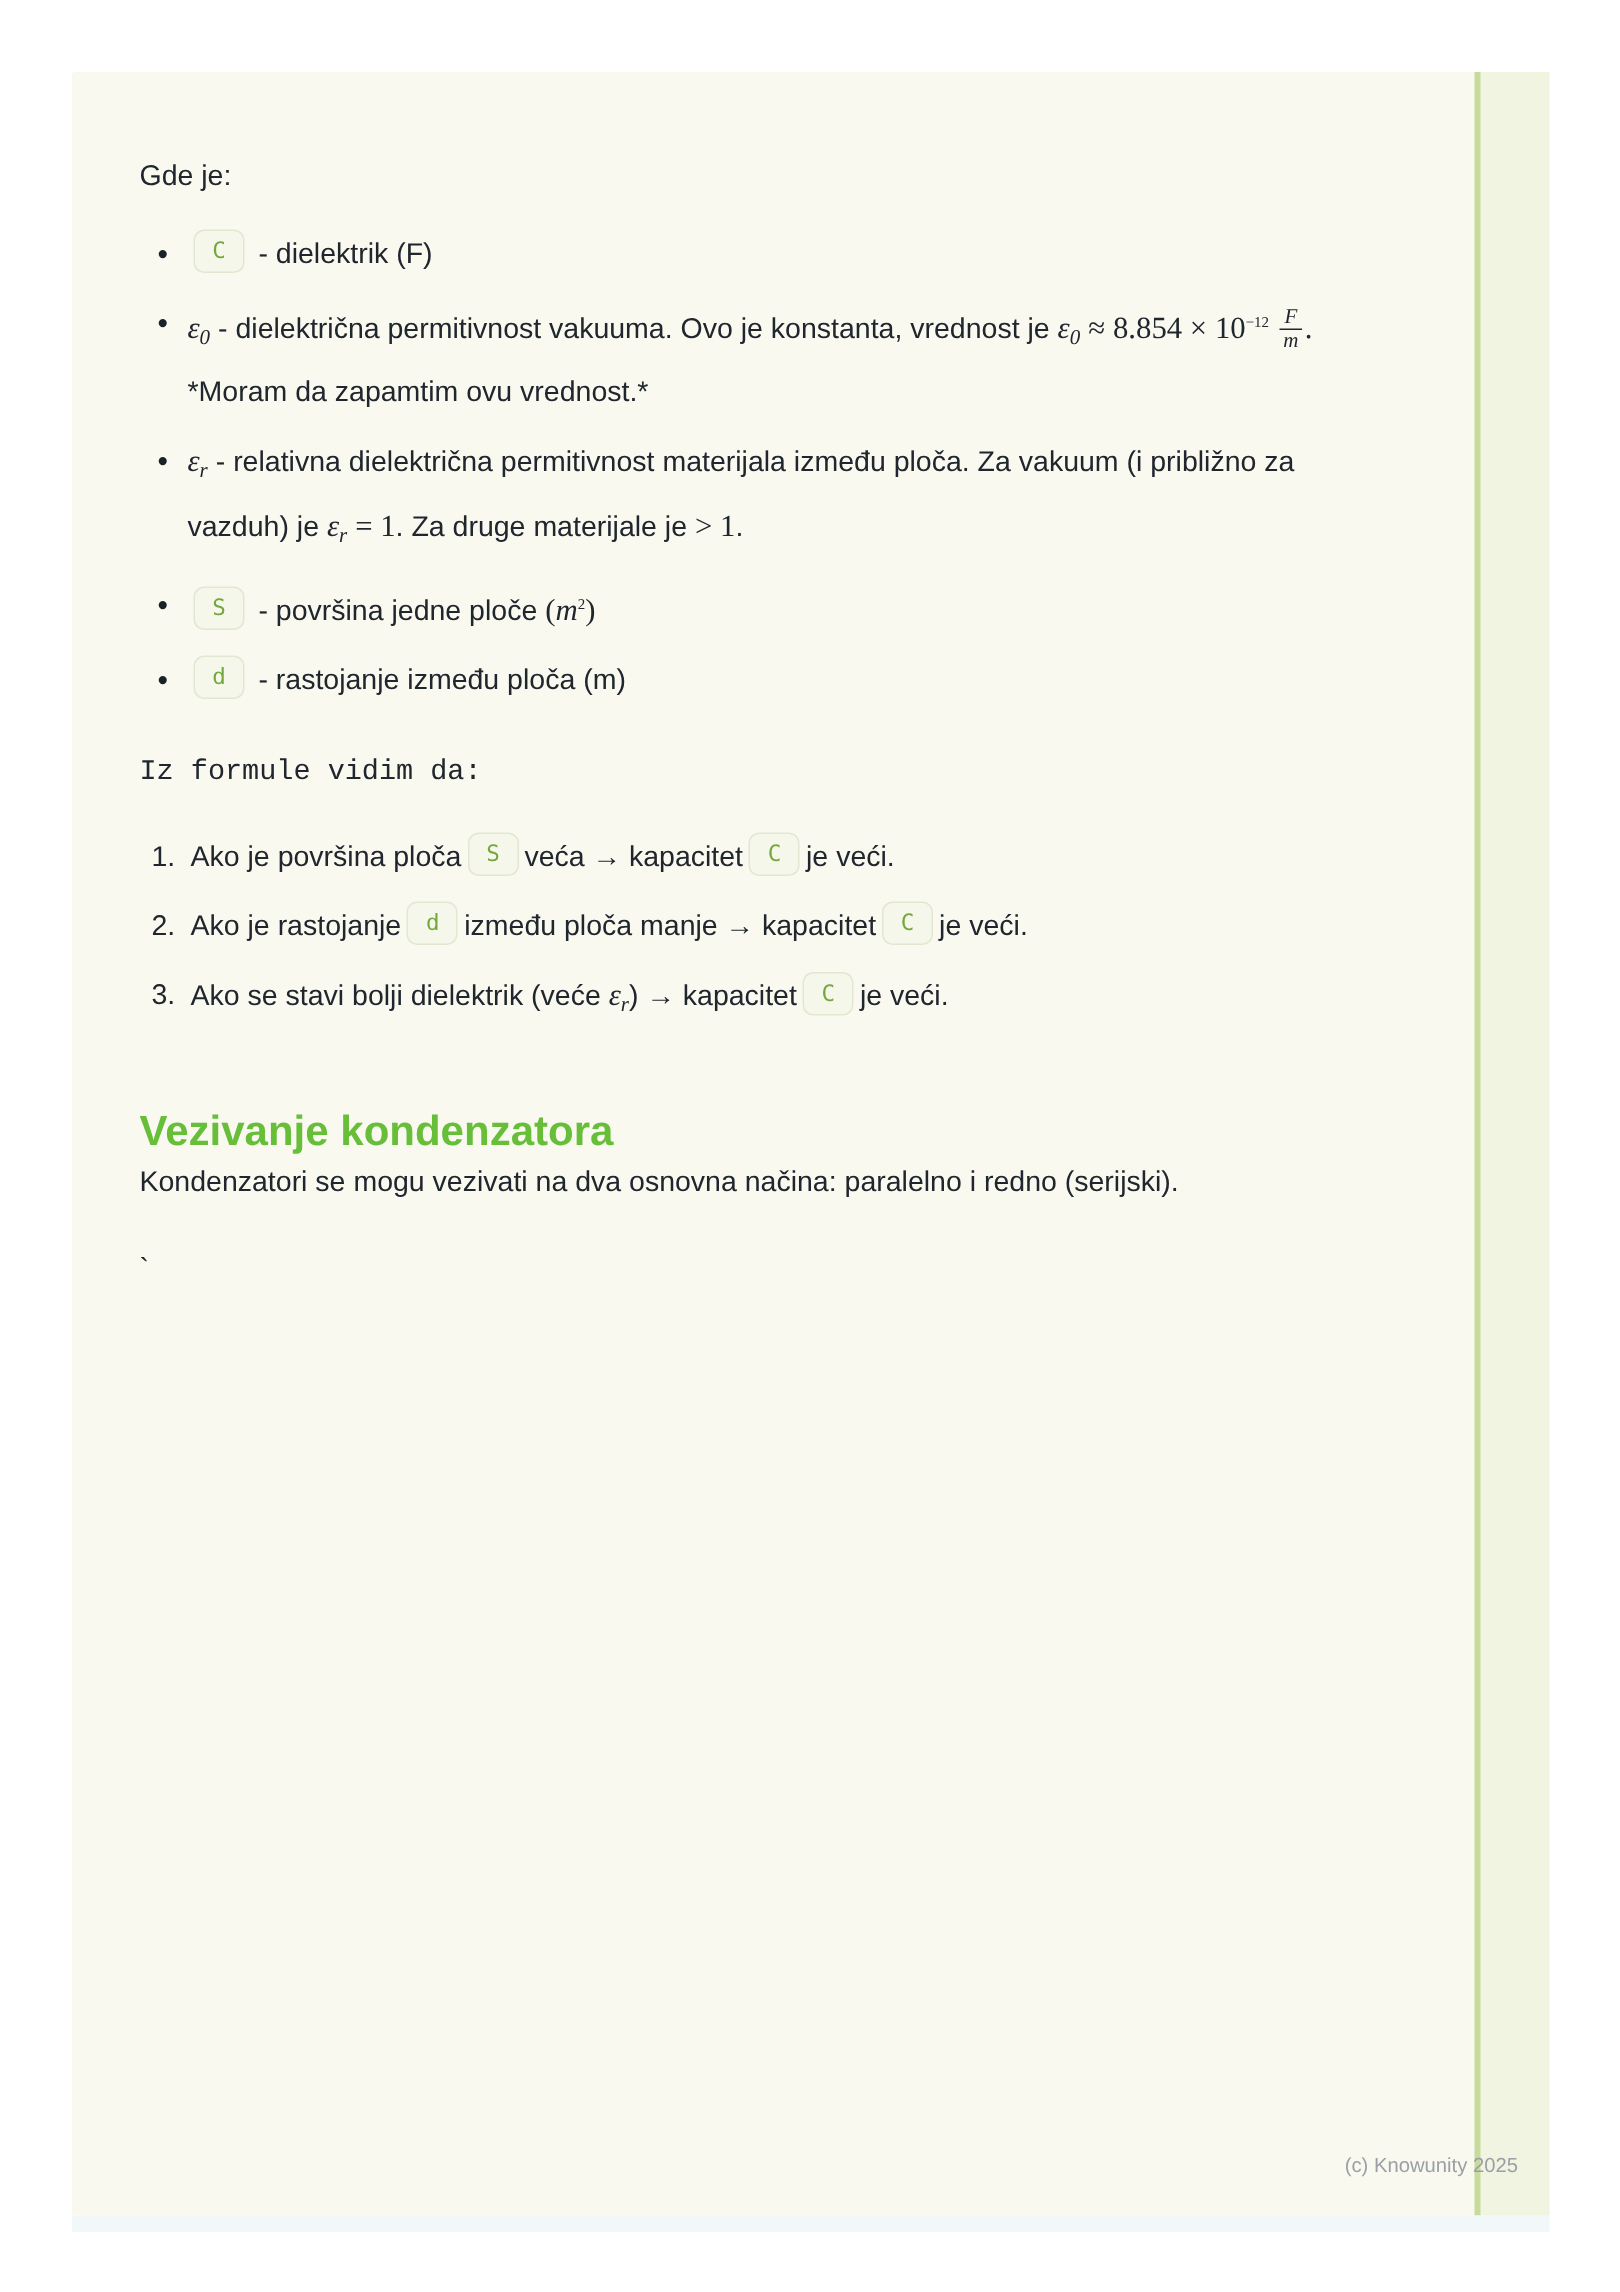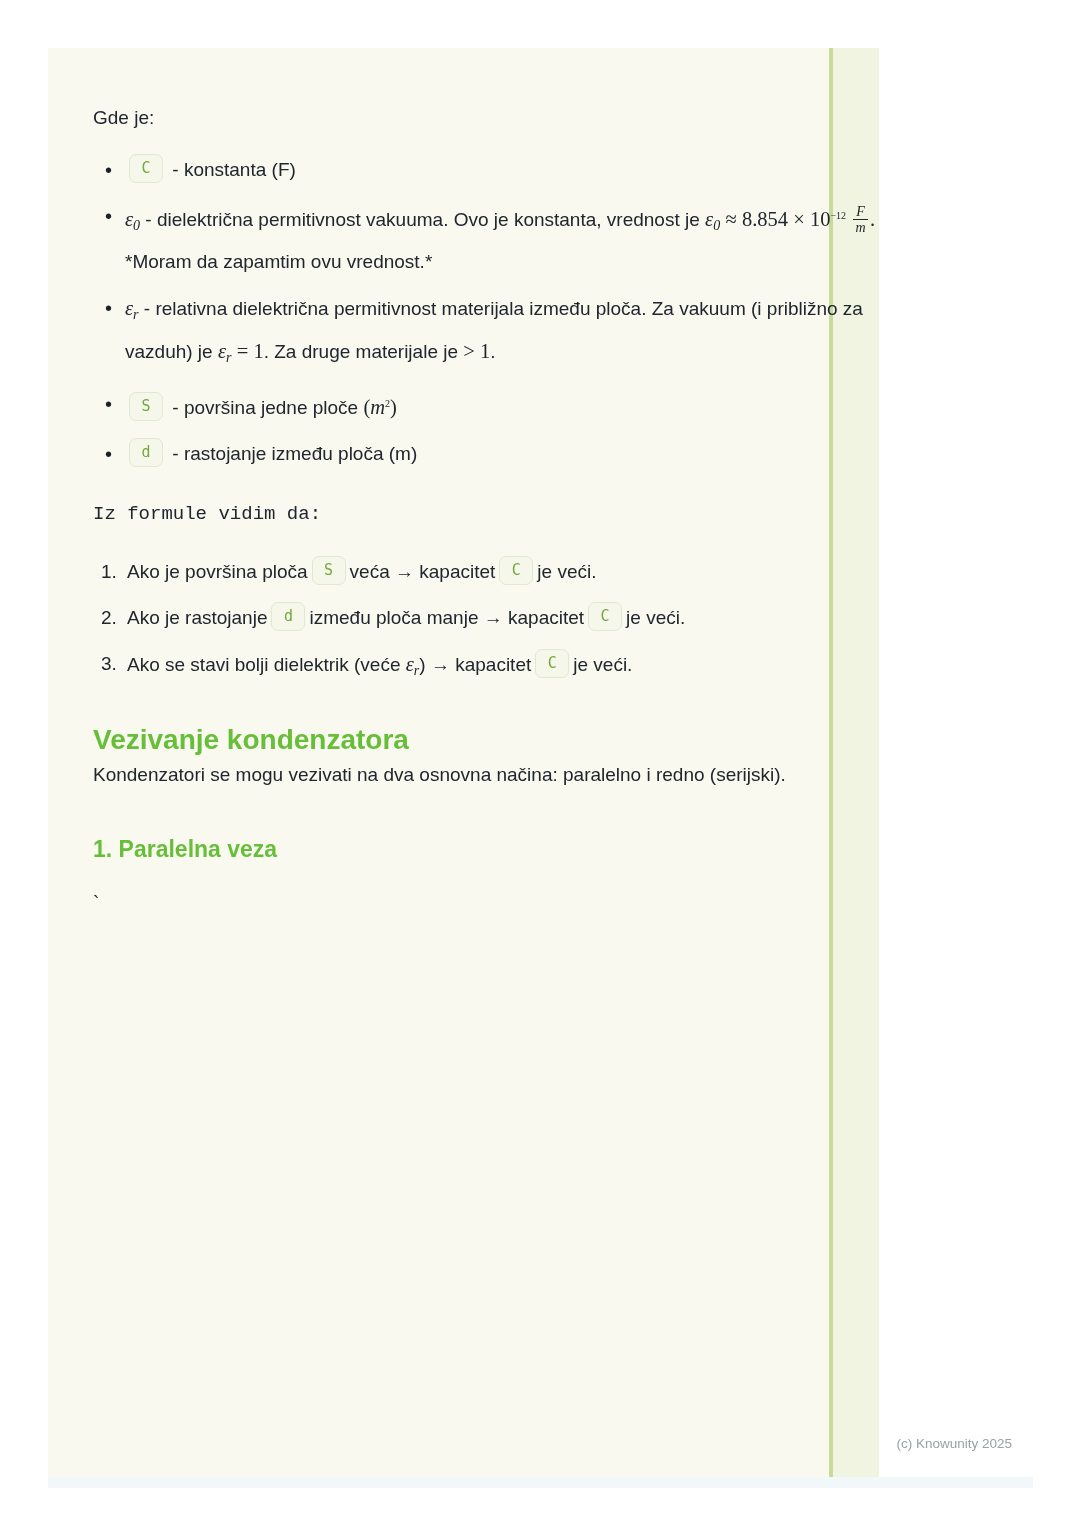"Gde je:" .page-card { width: 831px -> 985px }
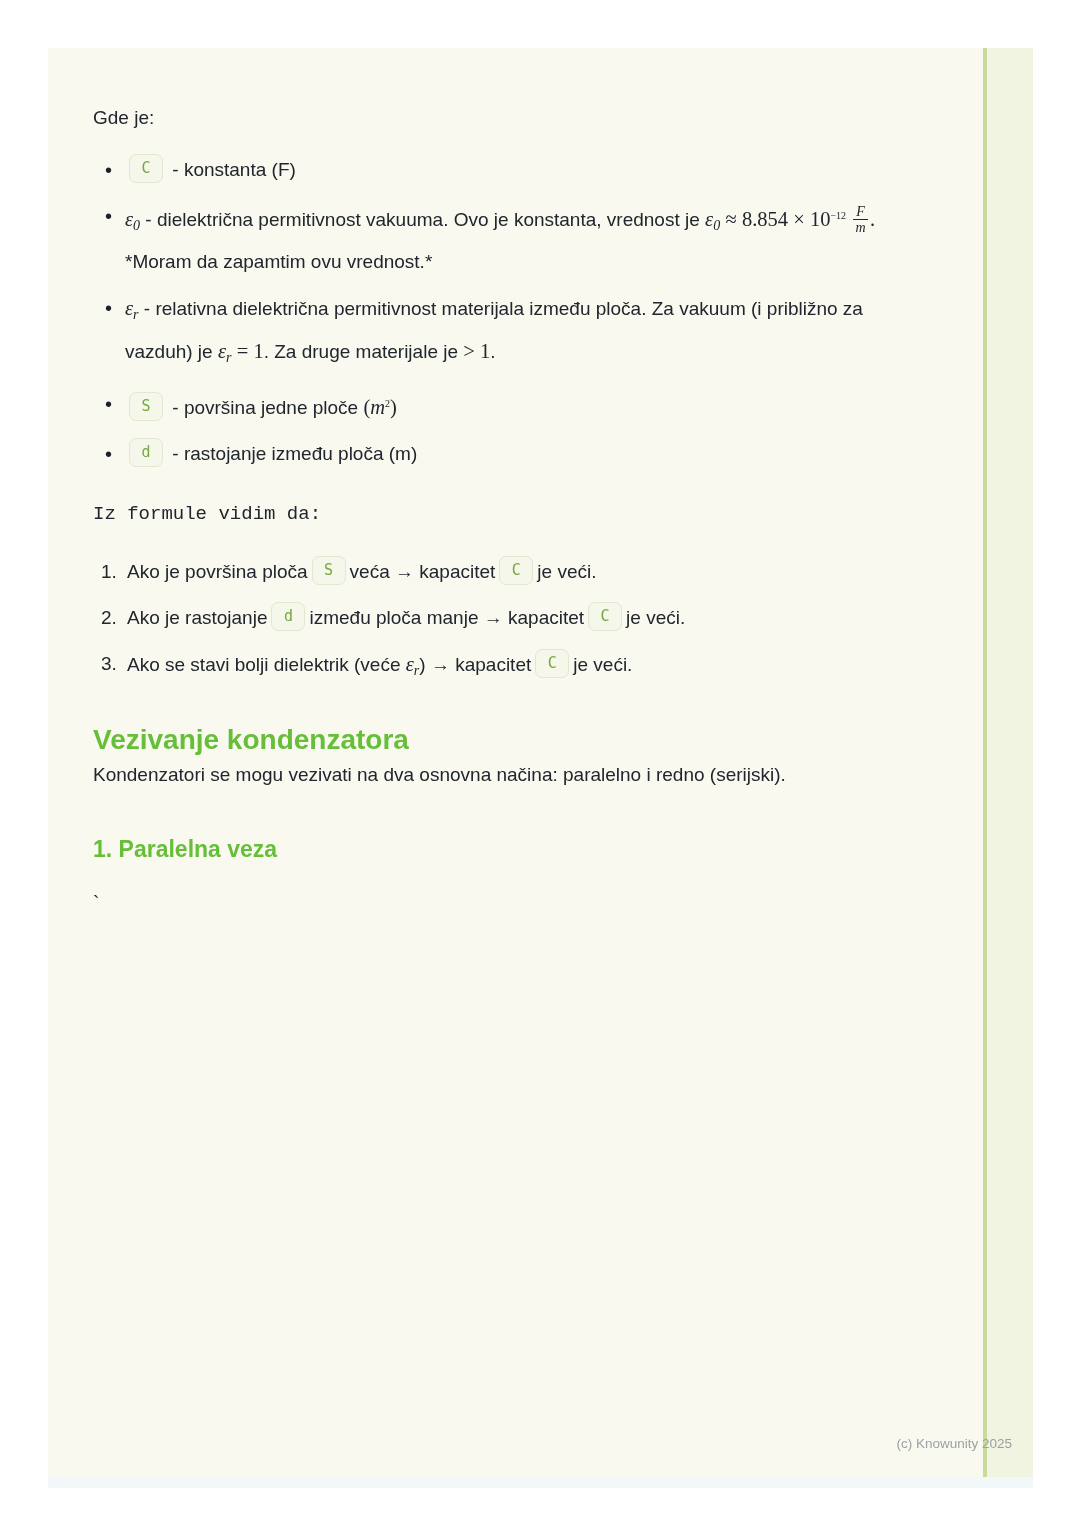"- konstanta (F)" span { text: konstanta -> dielektrik }
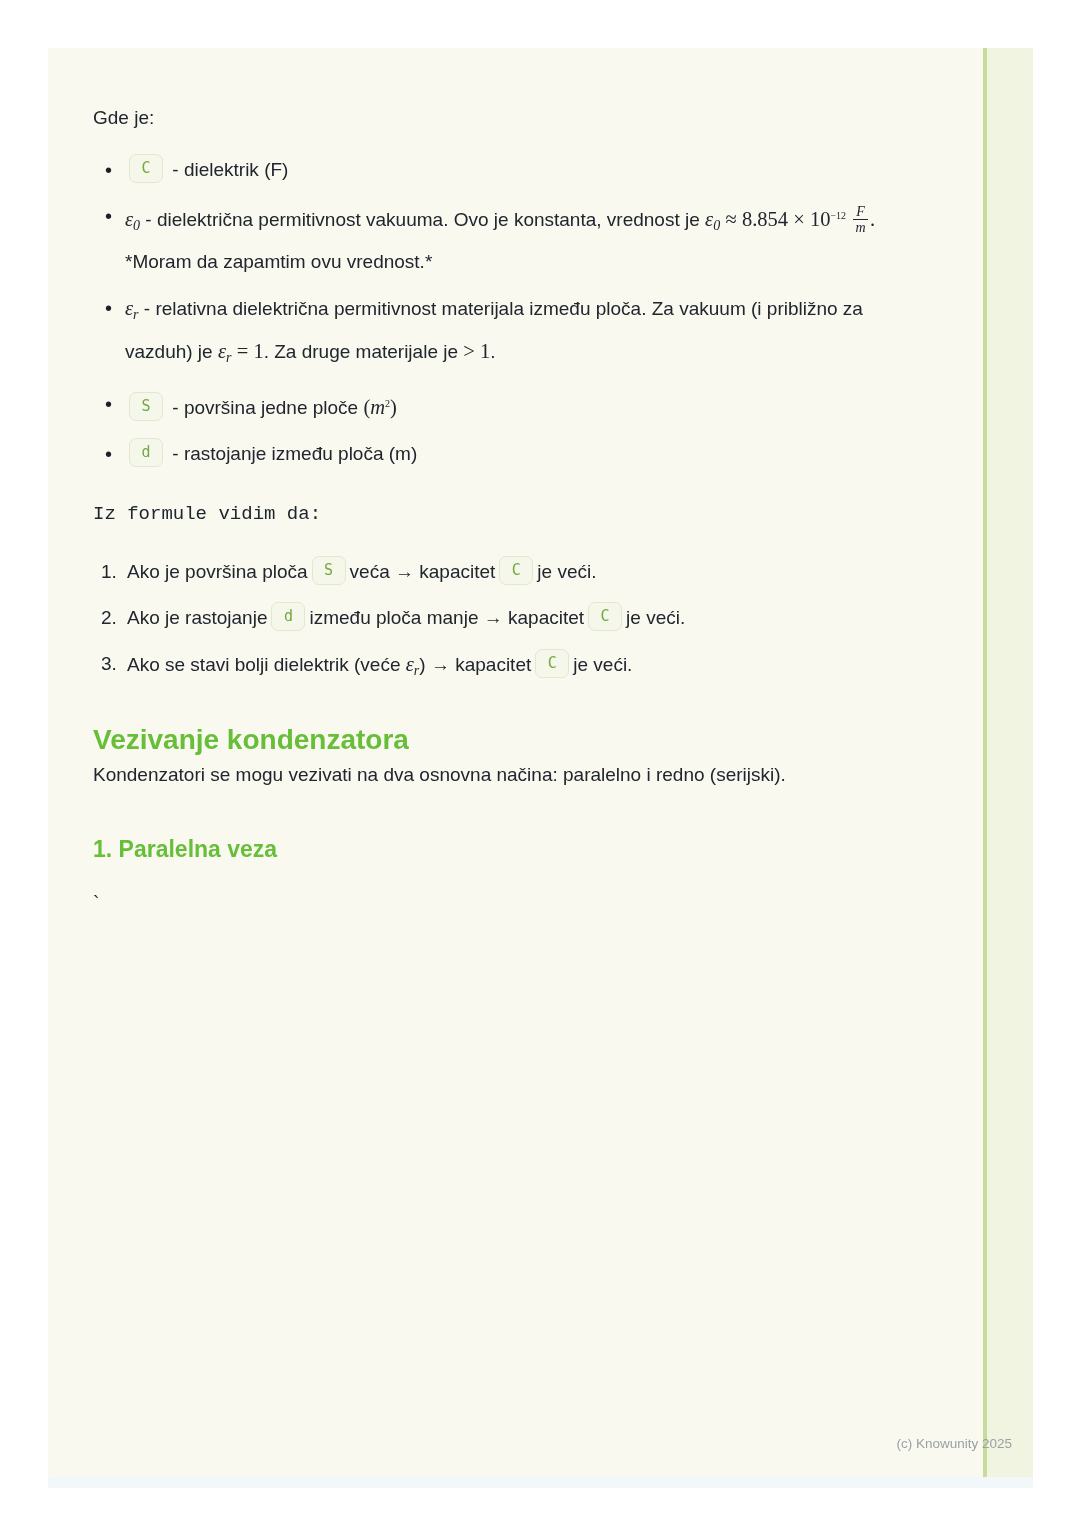"Vezivanje kondenzatora" .h1-green { margin-top: 34px -> 48px }
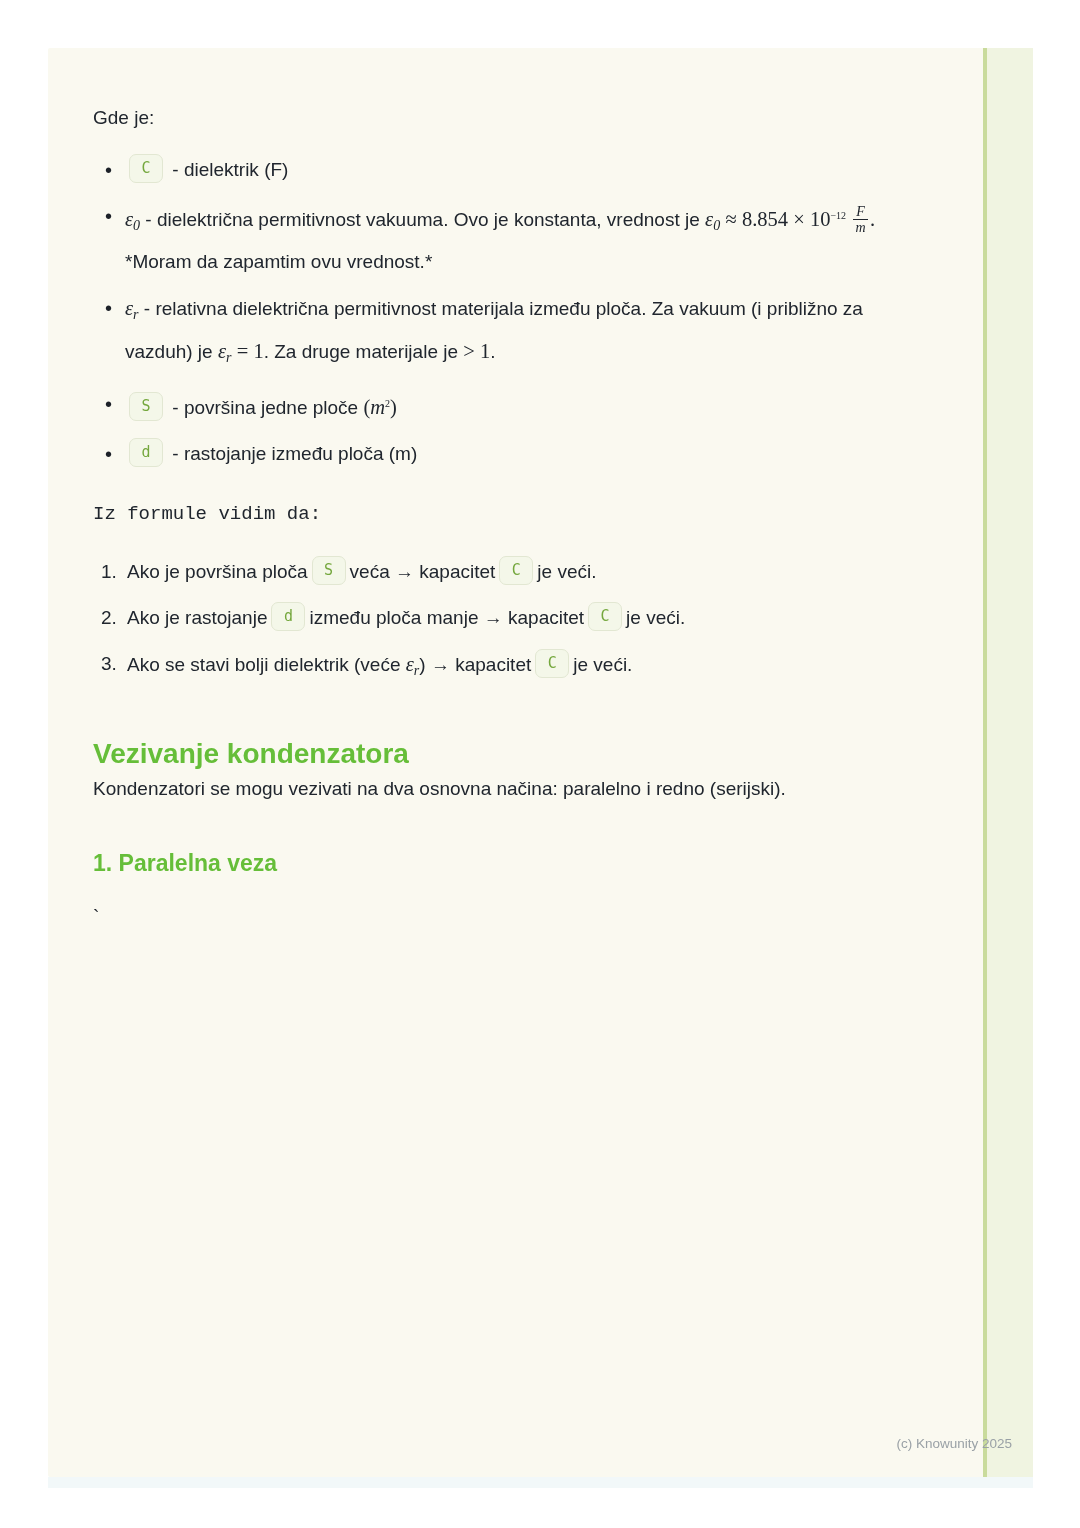"1. Paralelna veza" h2.h2-green { html: <h2>1. Paralelna veza</h2> -> none }
